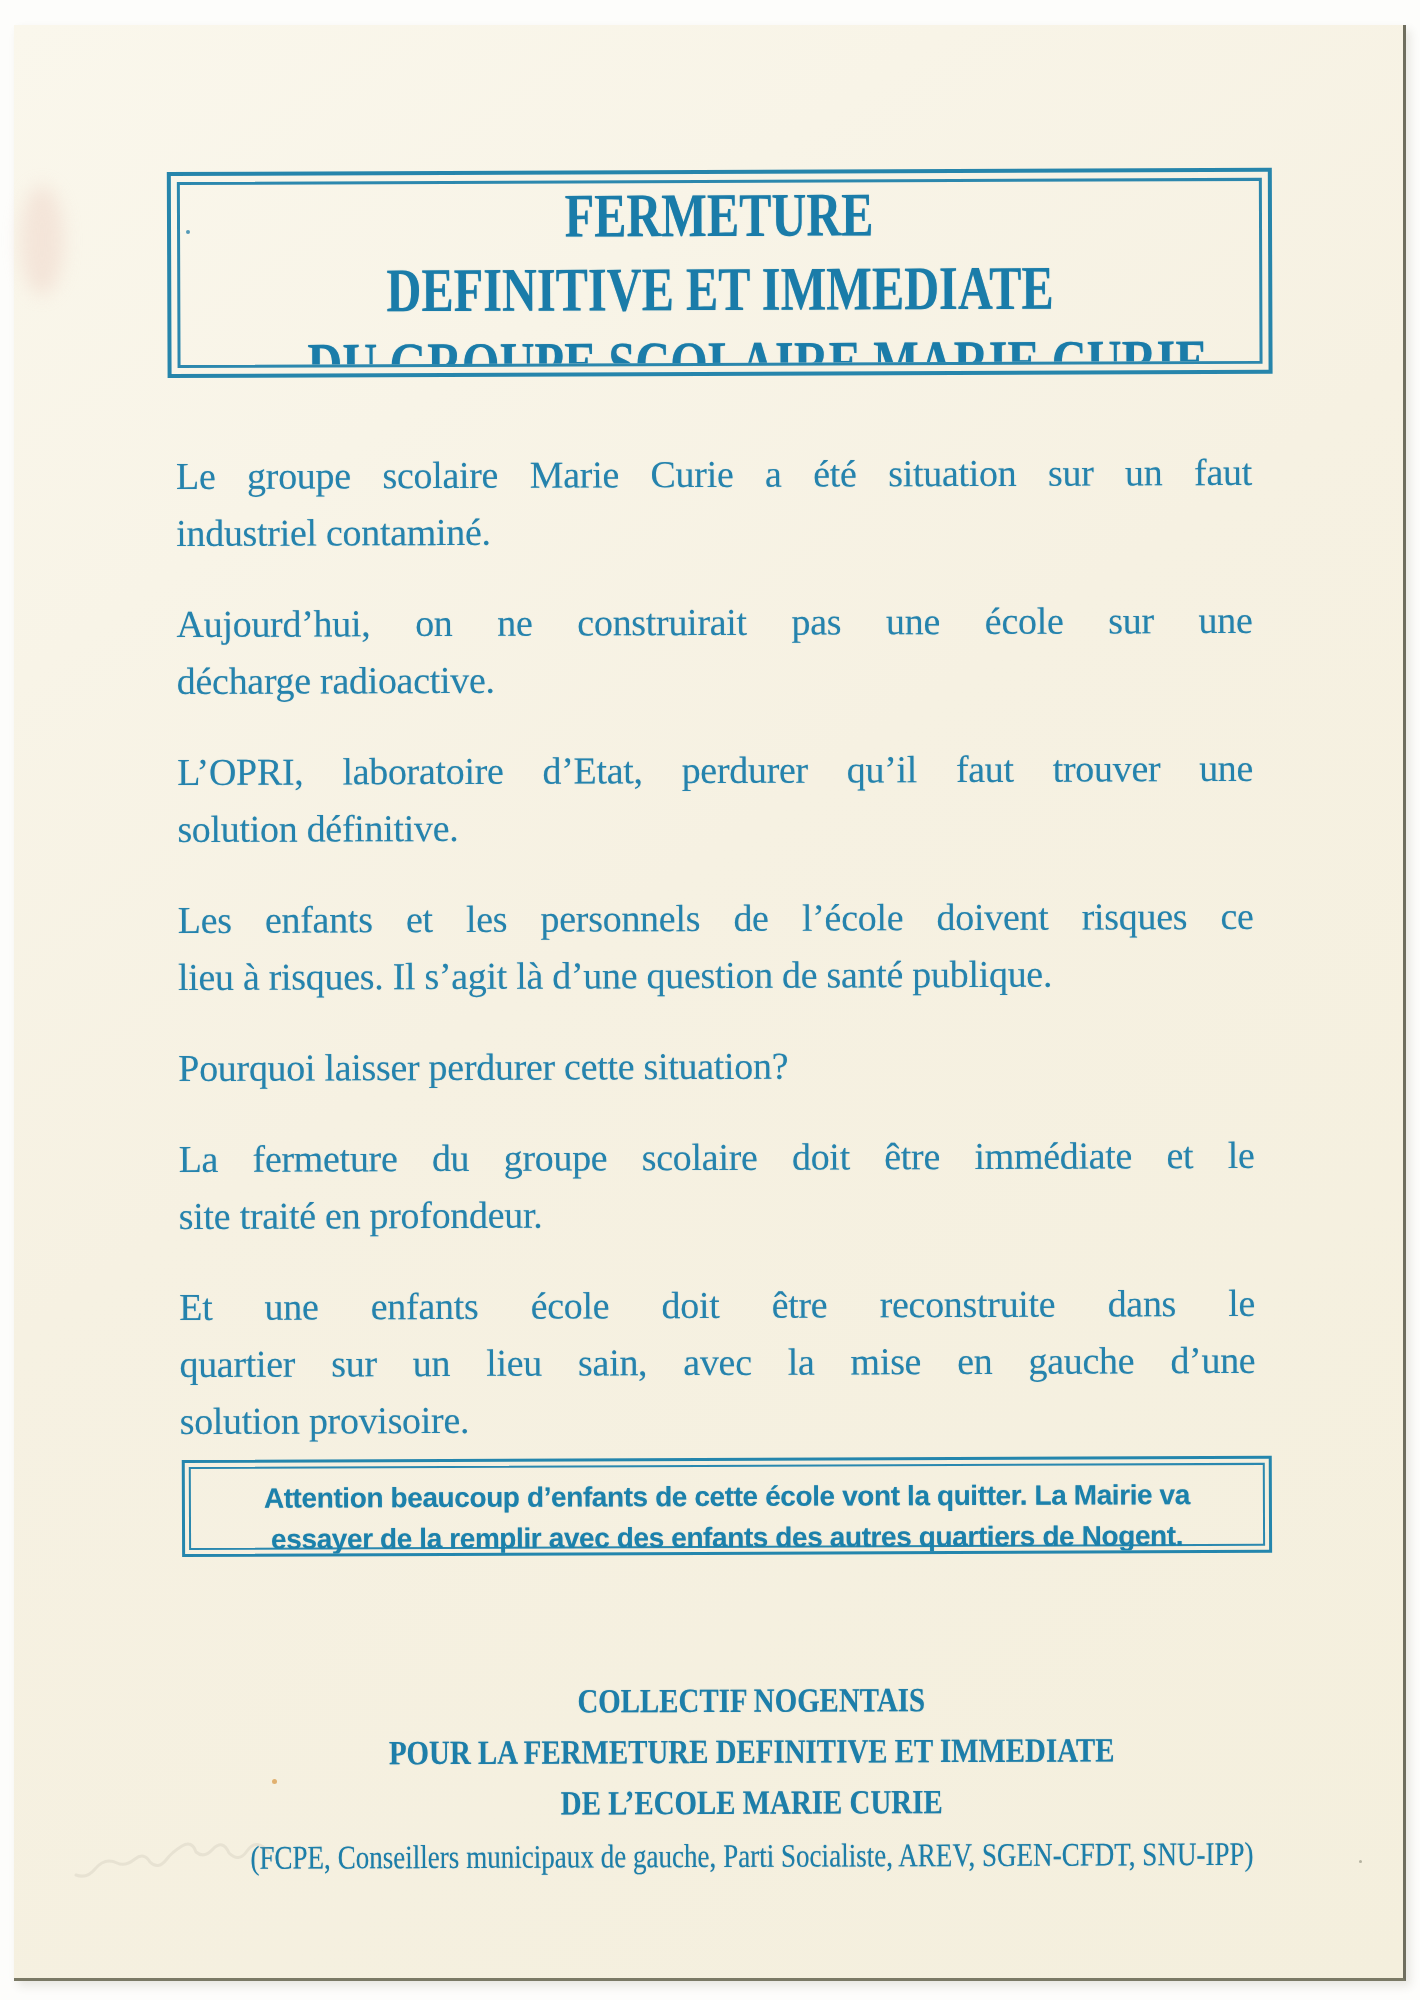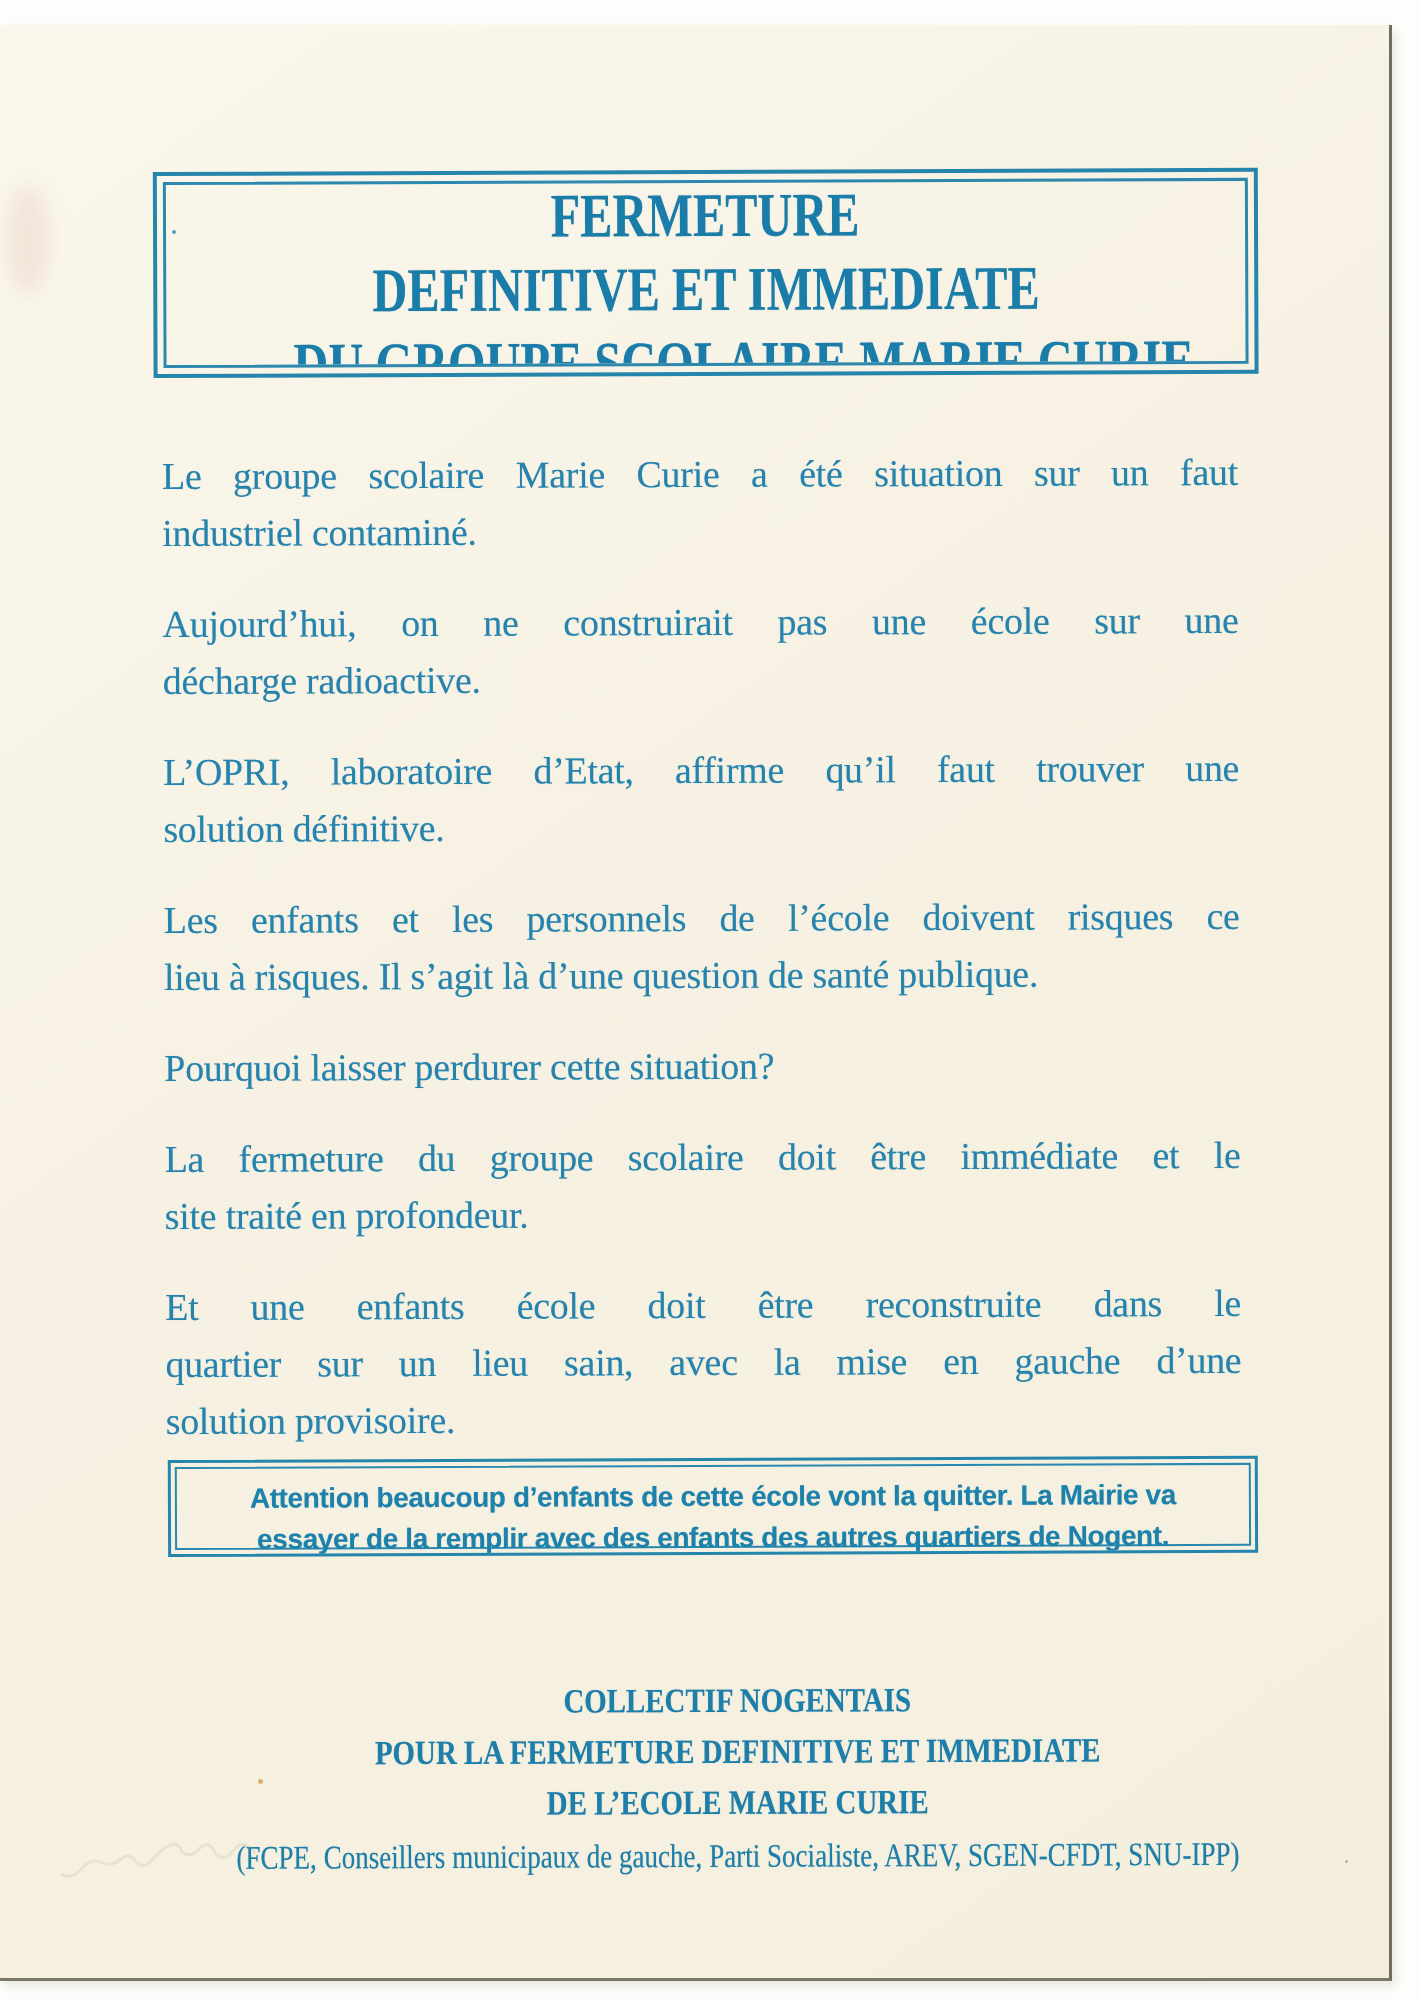"FERMETURE" .paper { left: 0 -> 14px }
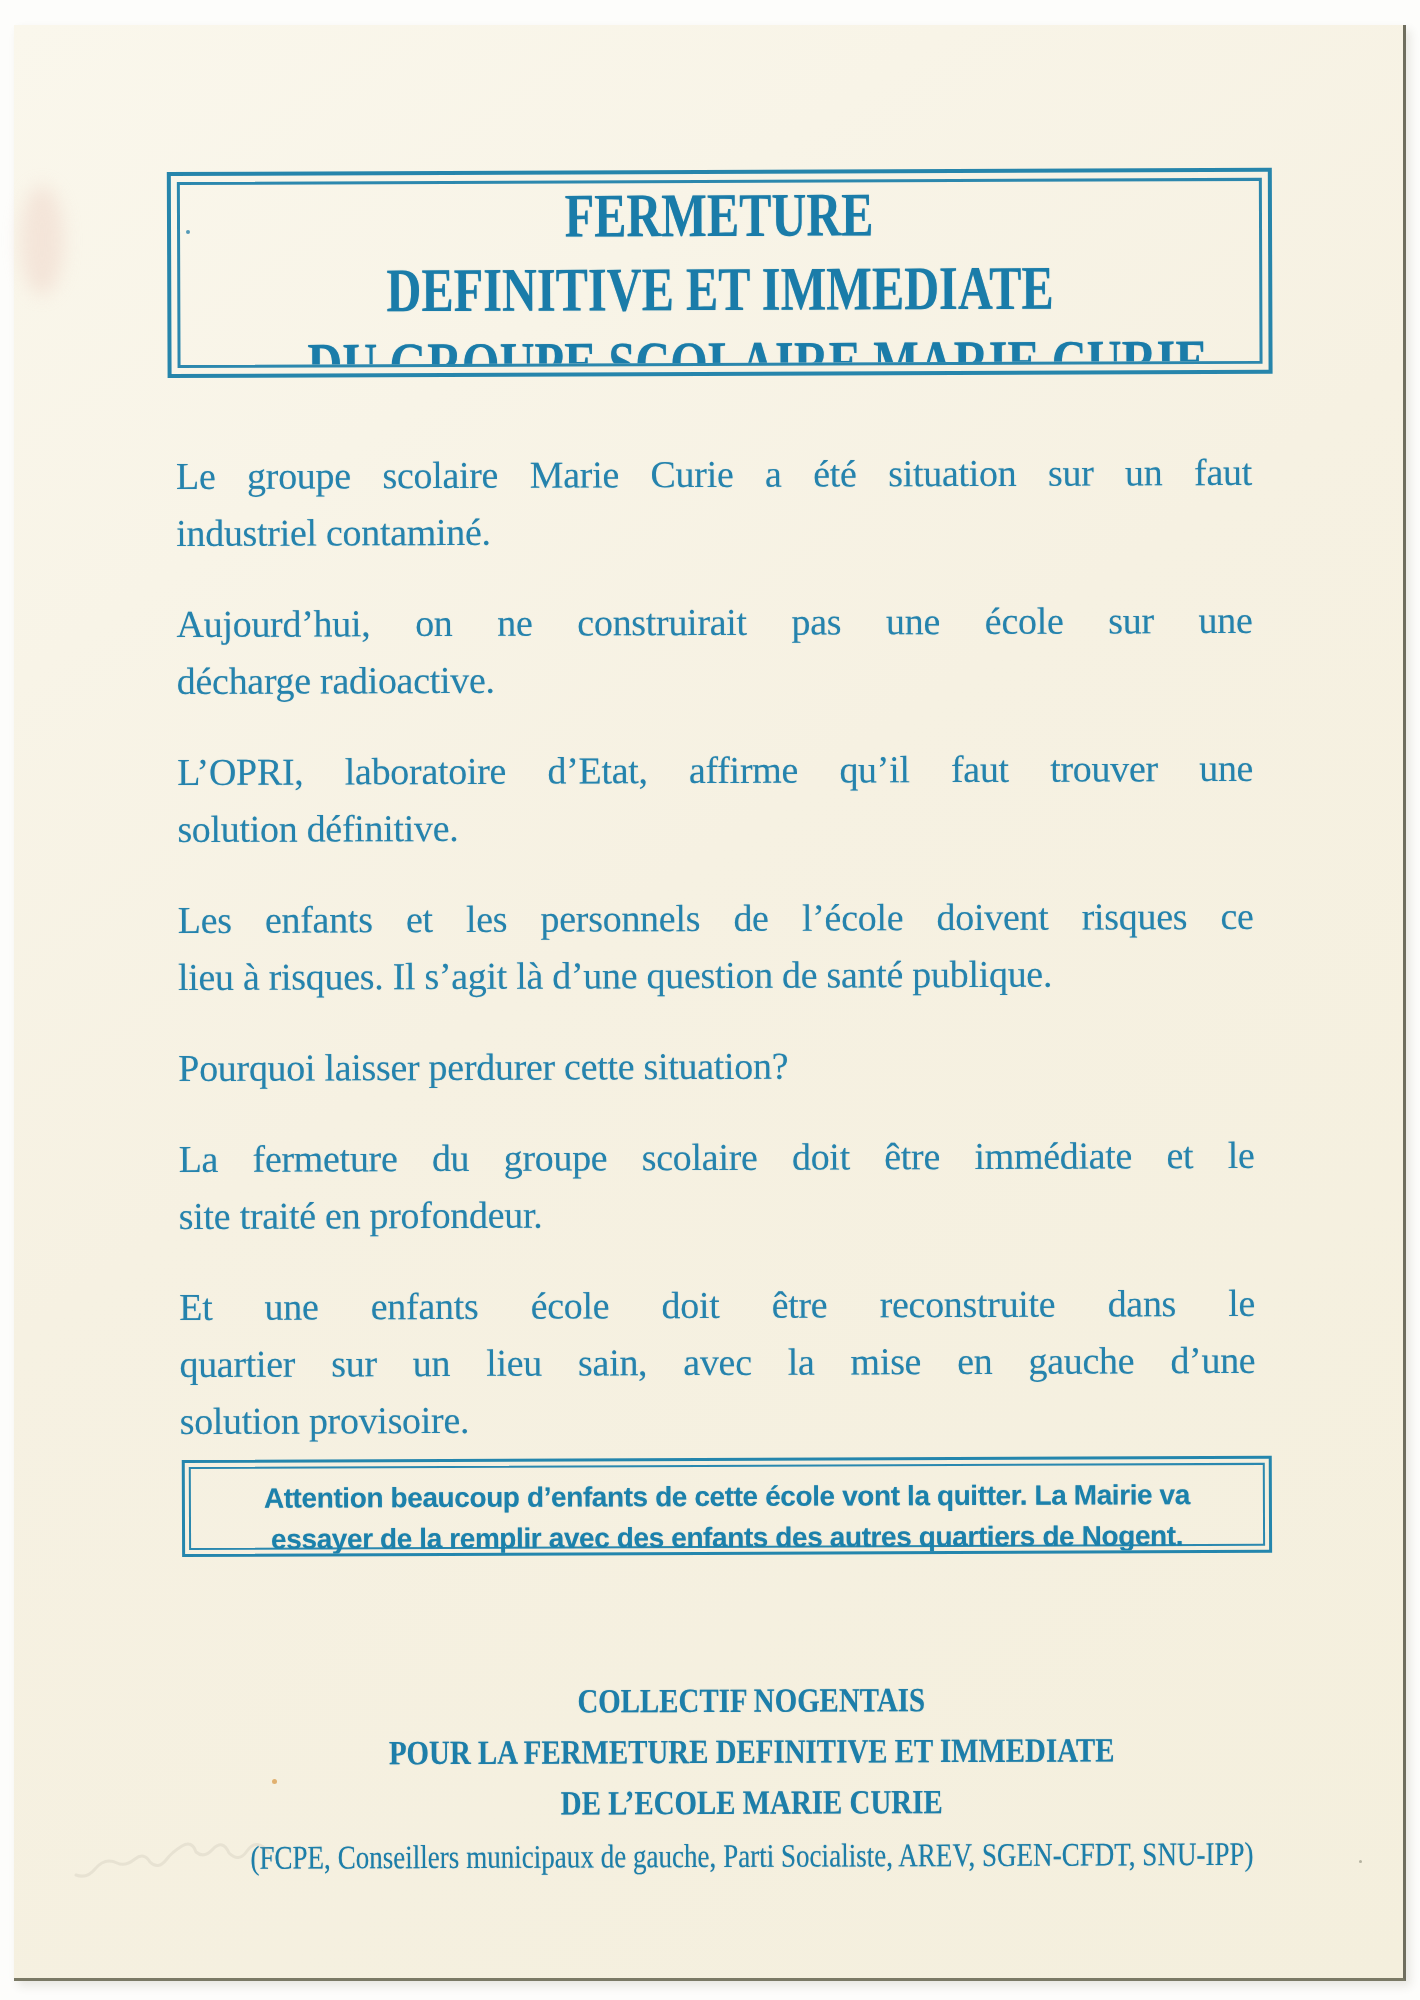"affirme" span { text: affirme -> perdurer }
